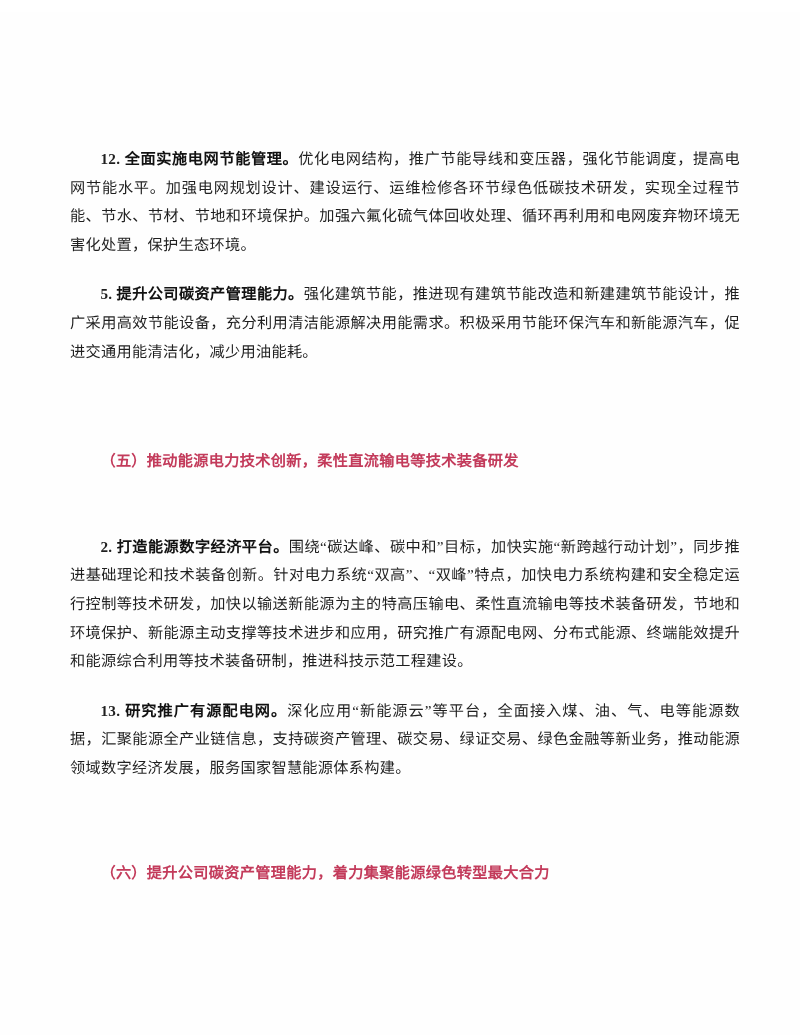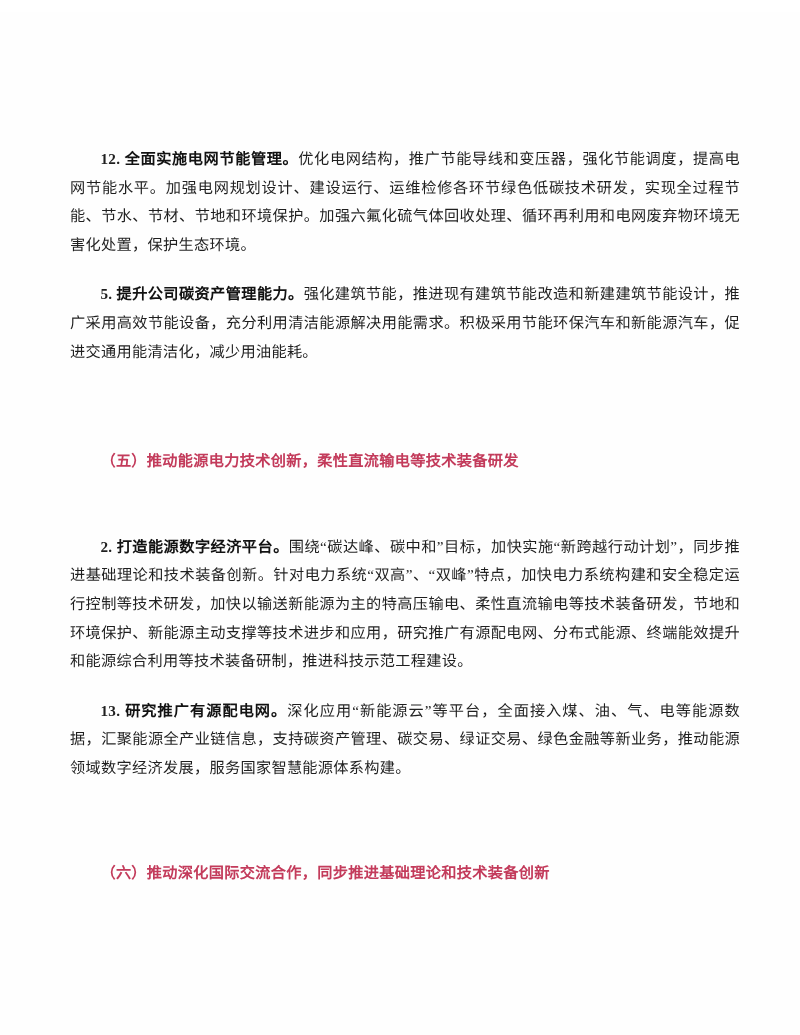"（六）推动深化国际交流合作，同步推进基础理论和技术装备创新" p.section-heading { text: 推动深化国际交流合作，同步推进基础理论和技术装备创新 -> 提升公司碳资产管理能力，着力集聚能源绿色转型最大合力 }
